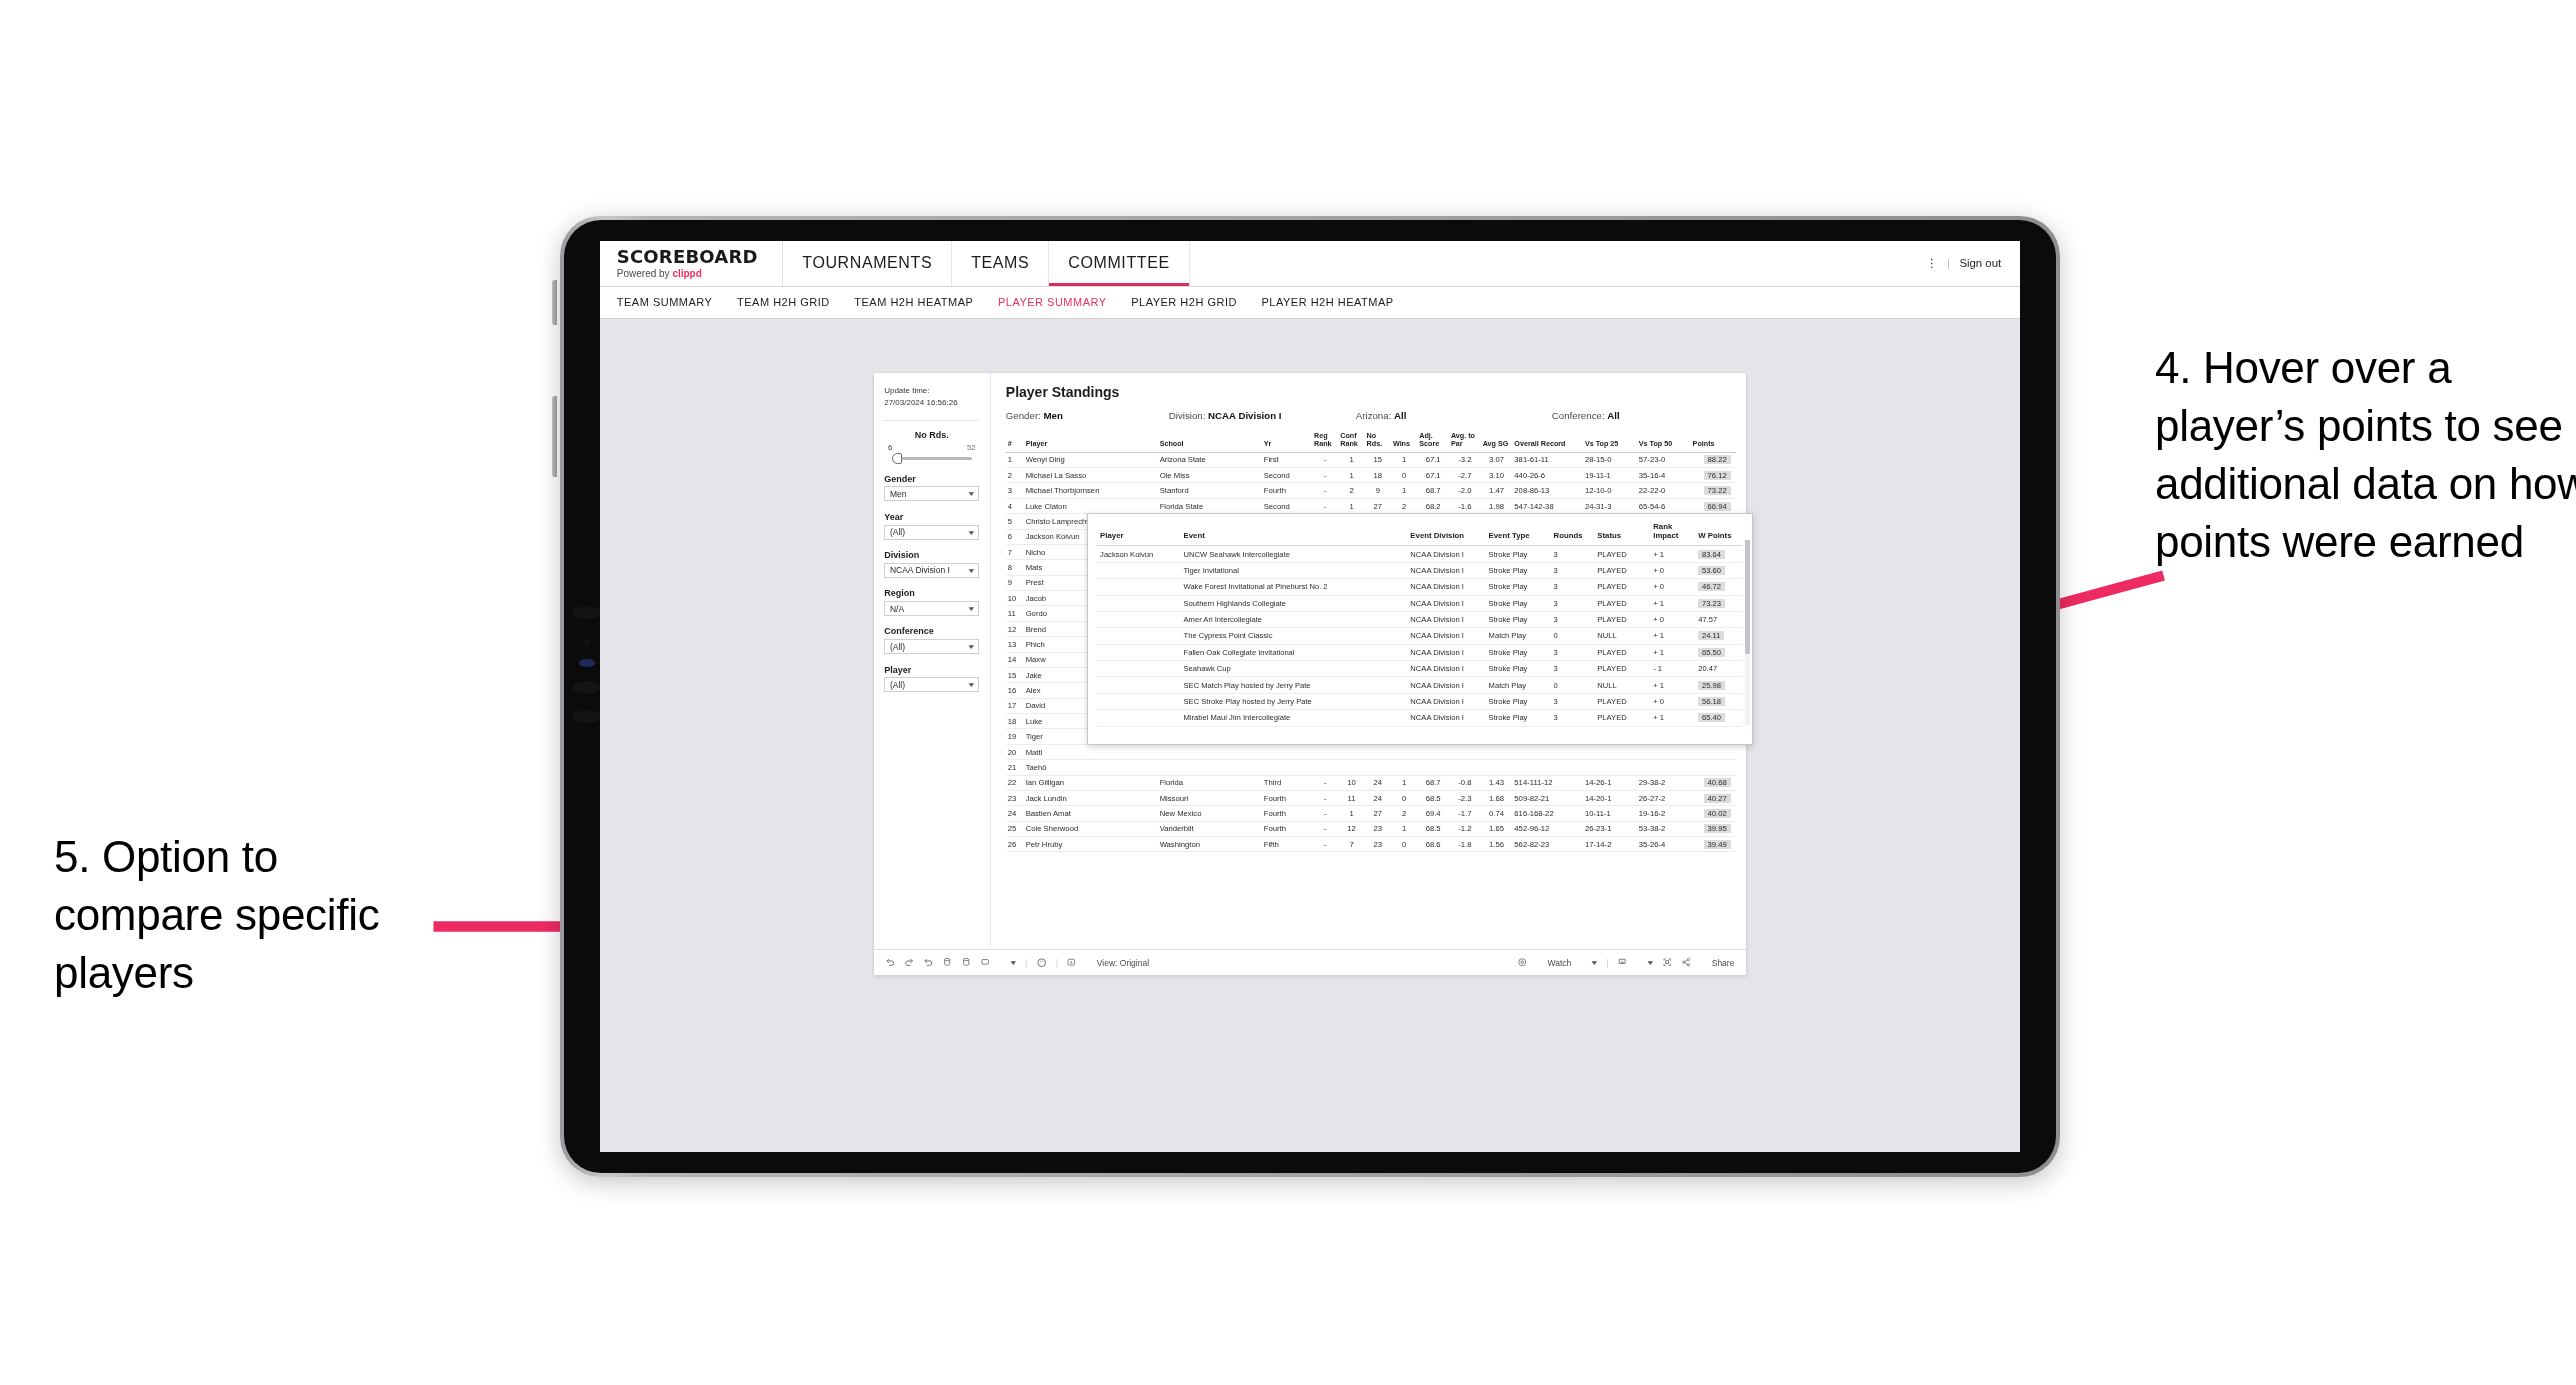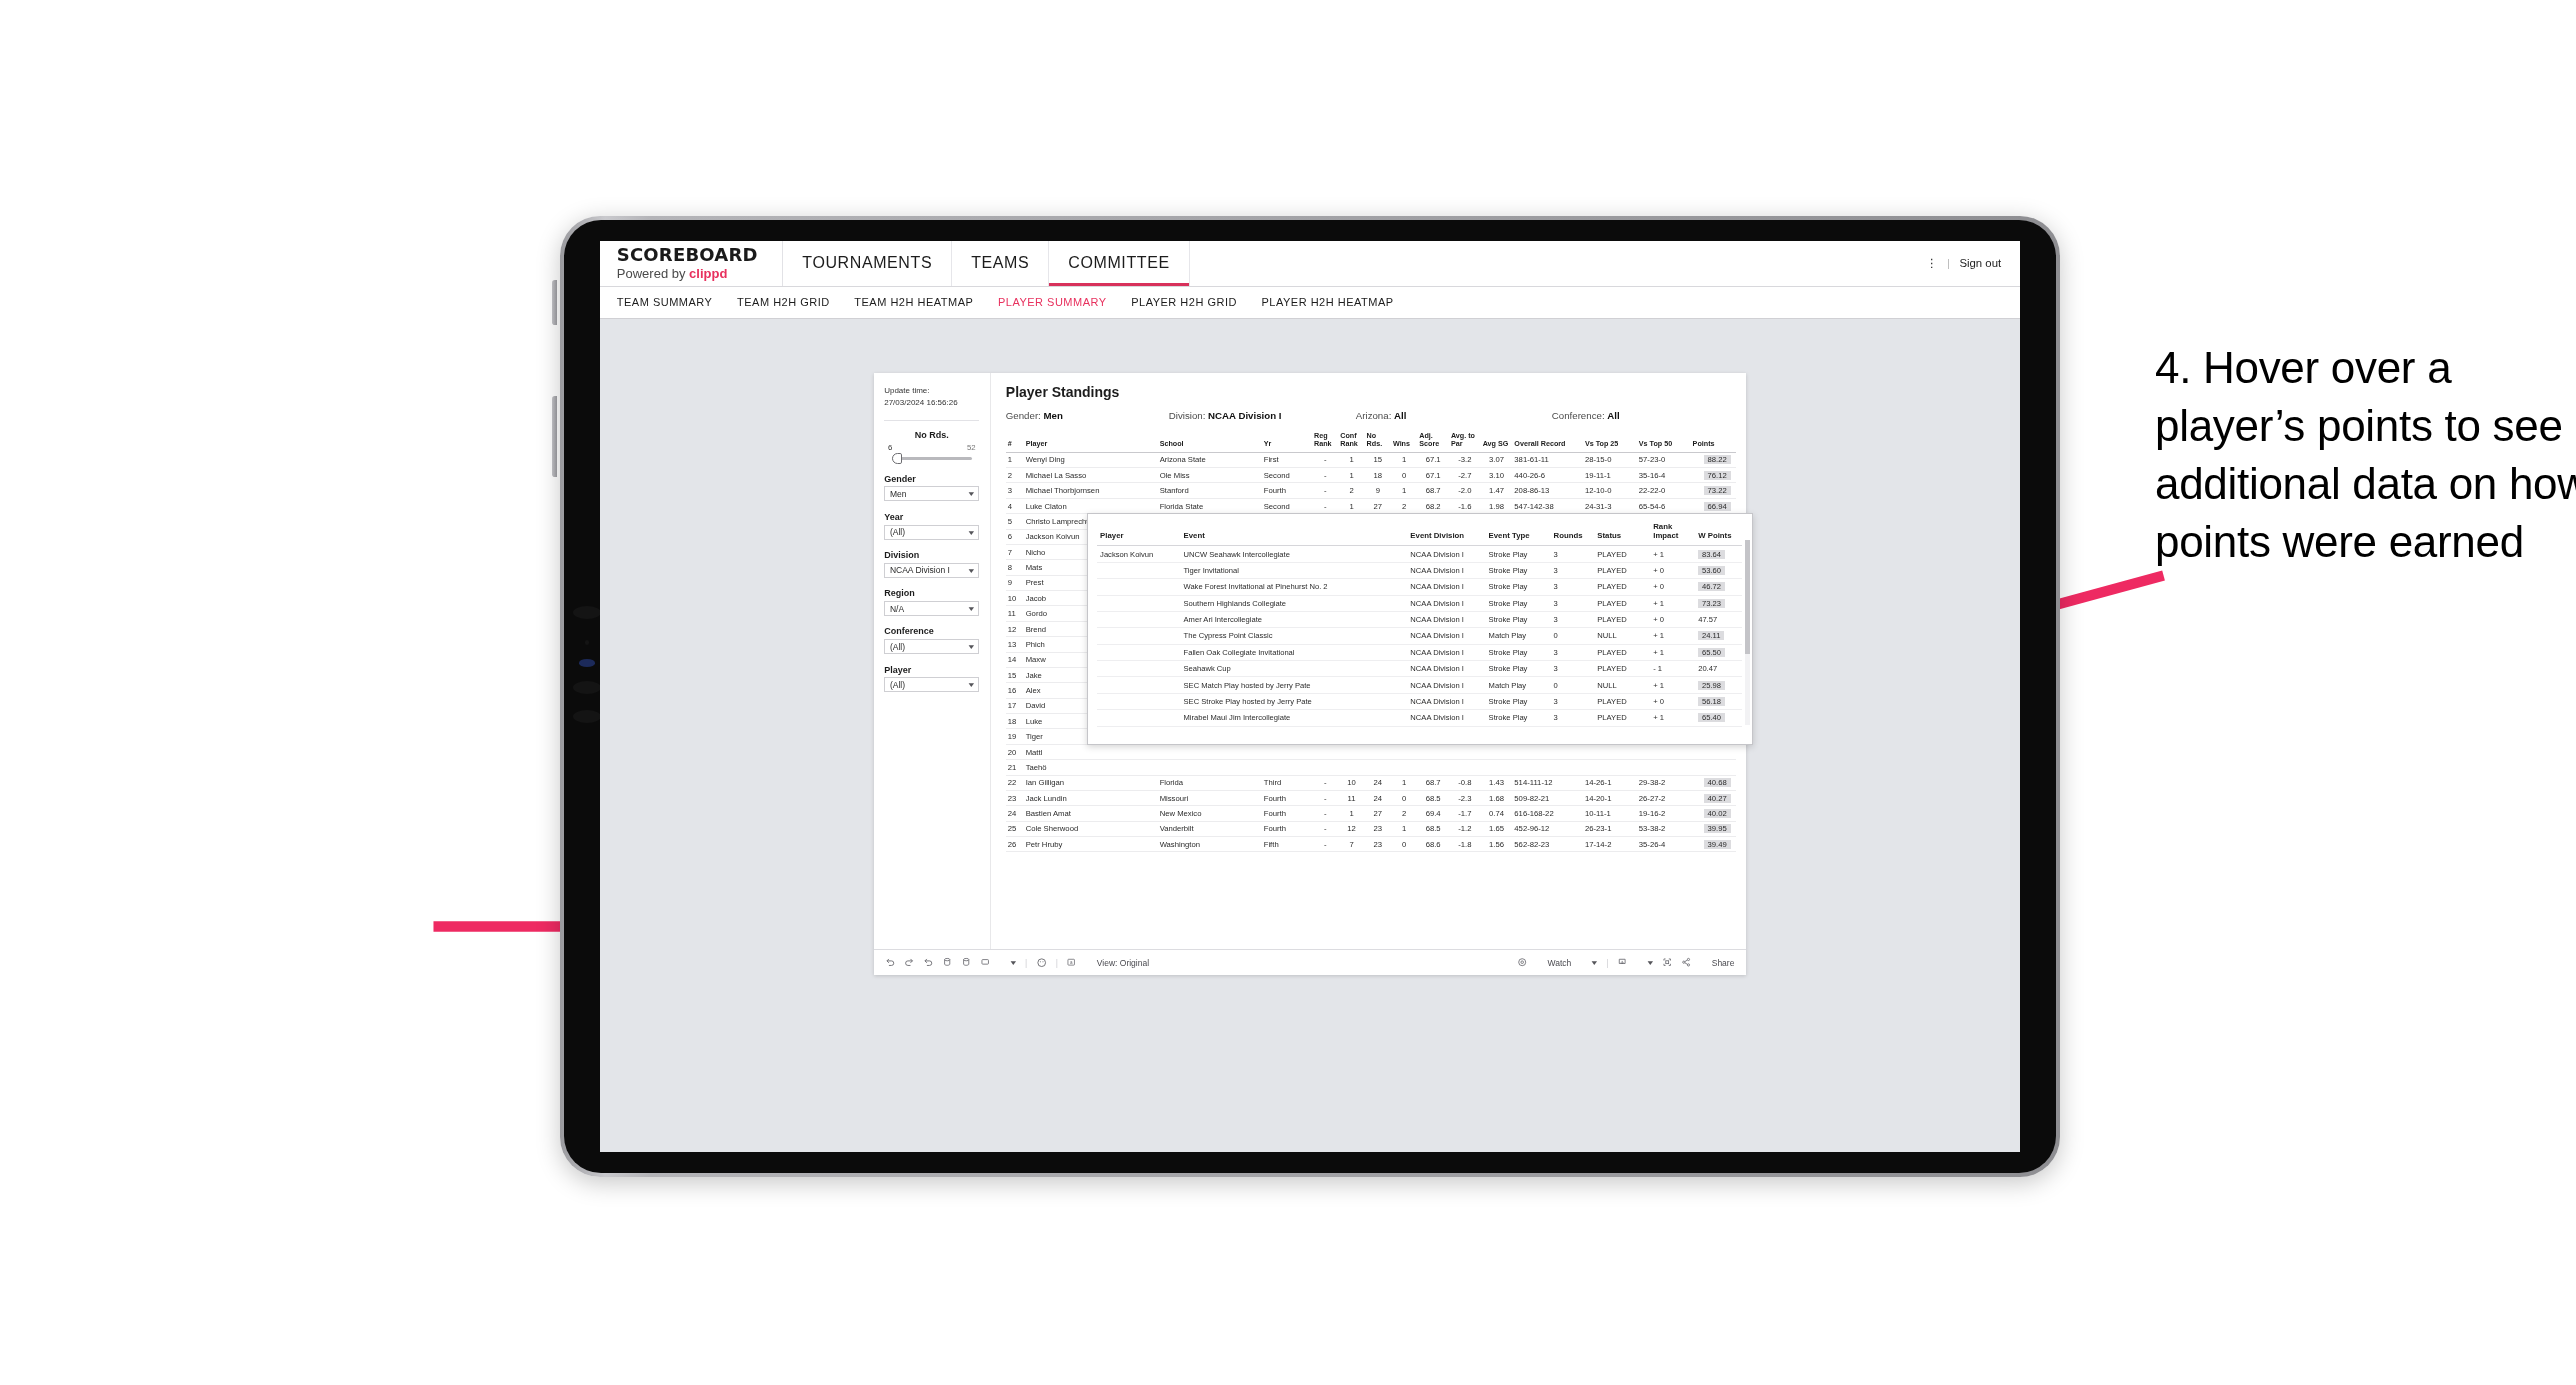"Powered by clippd" #brand-sub { font-size: 13px -> 10px }
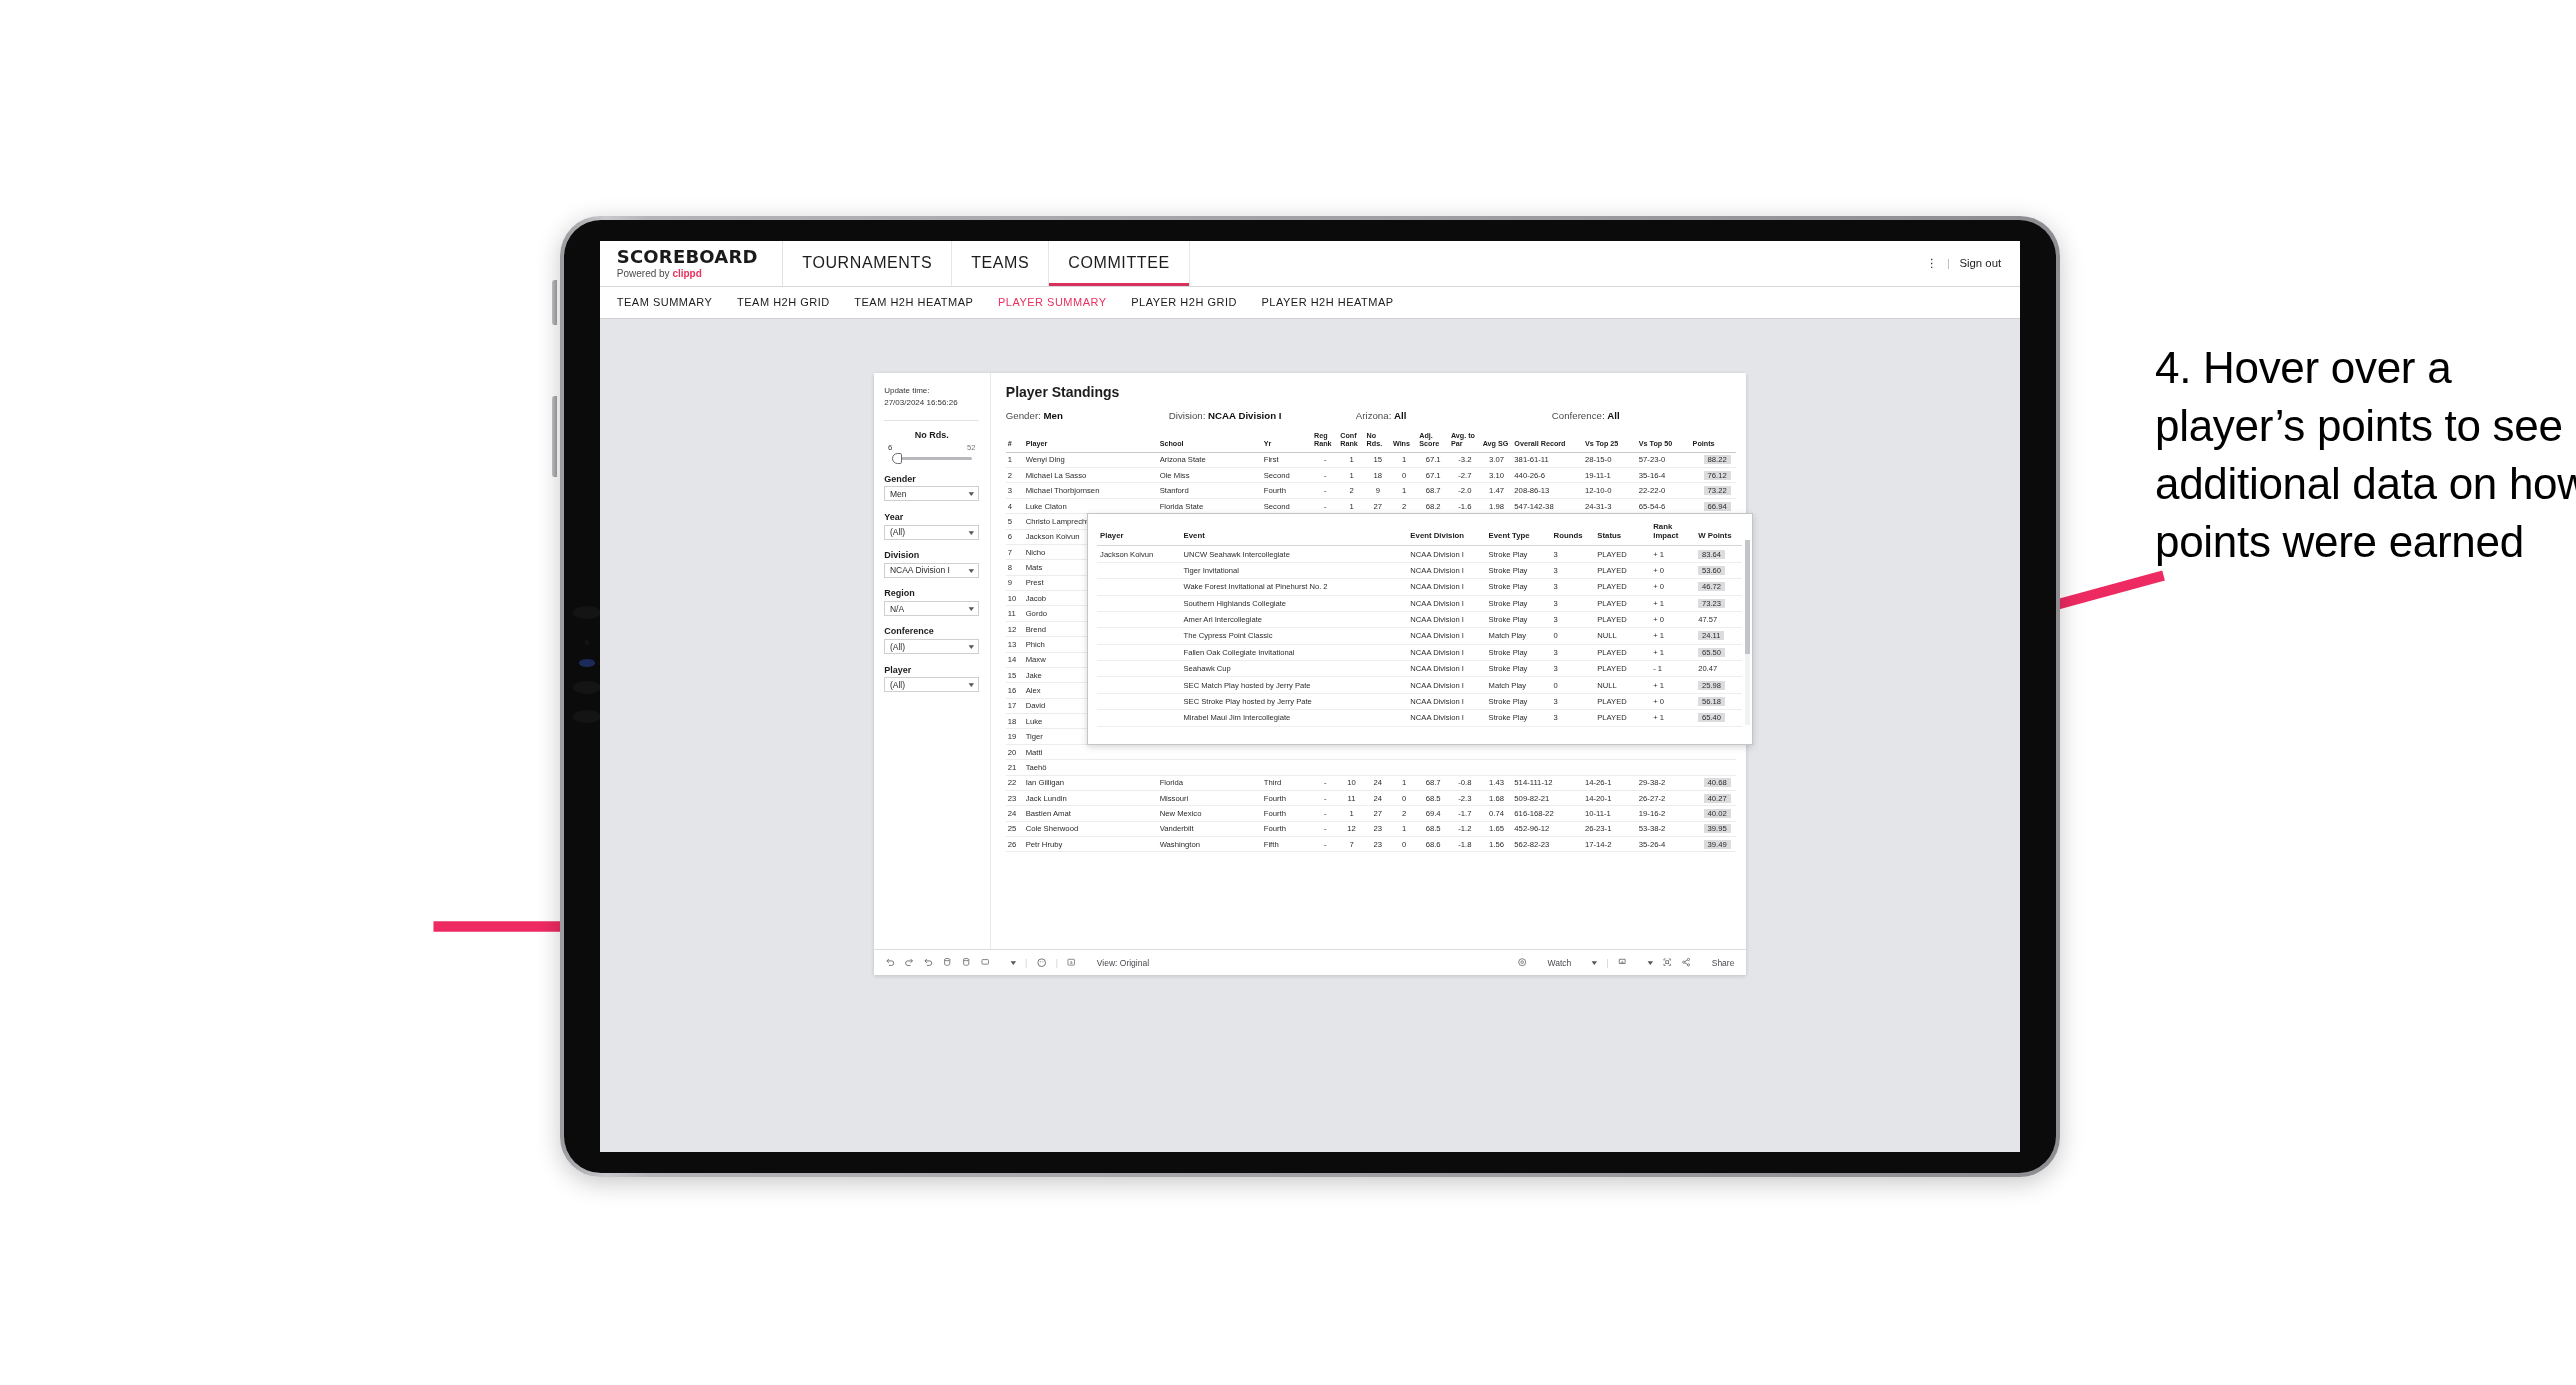"5. Option to compare specific" div.annot { html: none -> <div>5. Option to compare specific players</div> }
